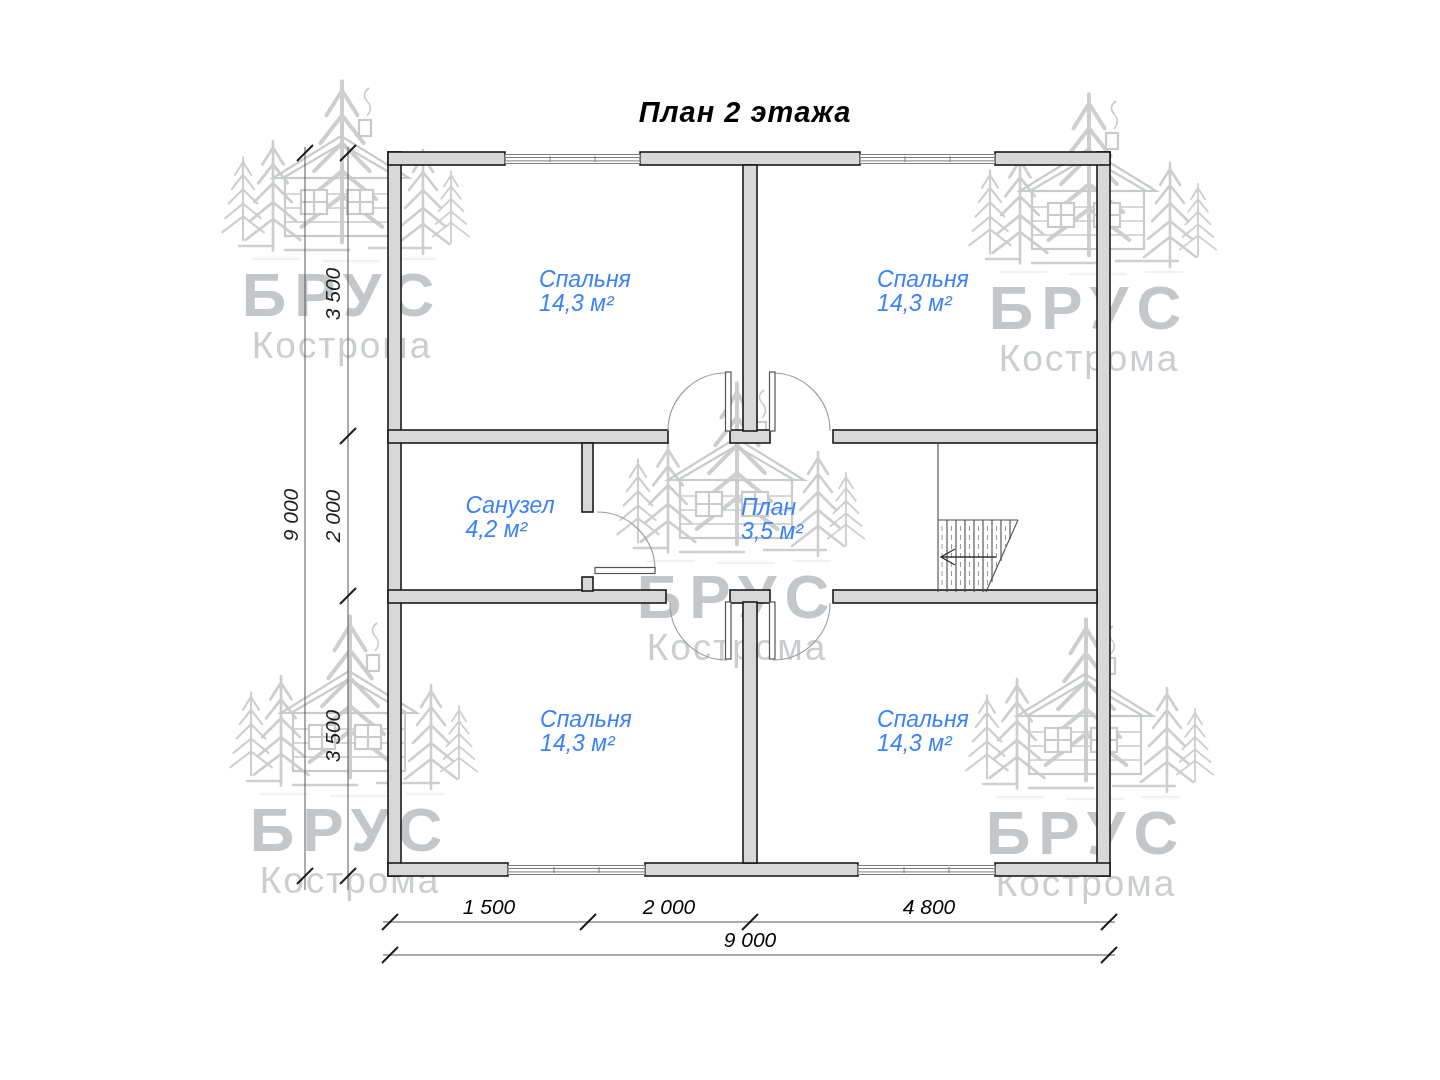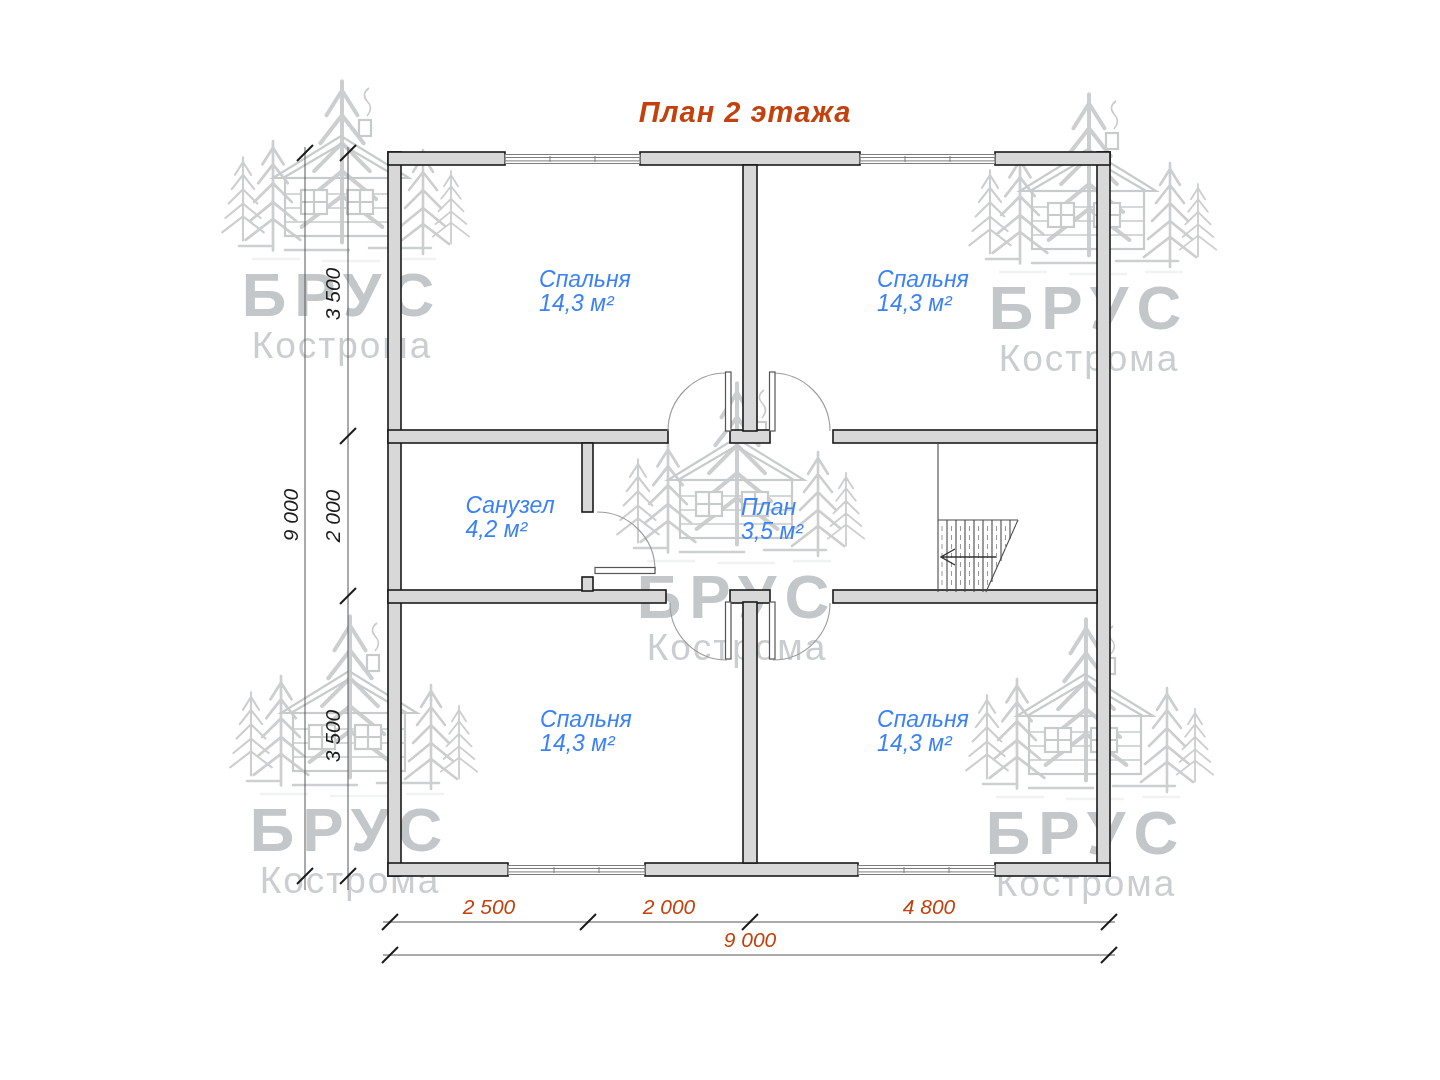"План 2 этажа" .lbl { color: #c2410c -> #000000 }
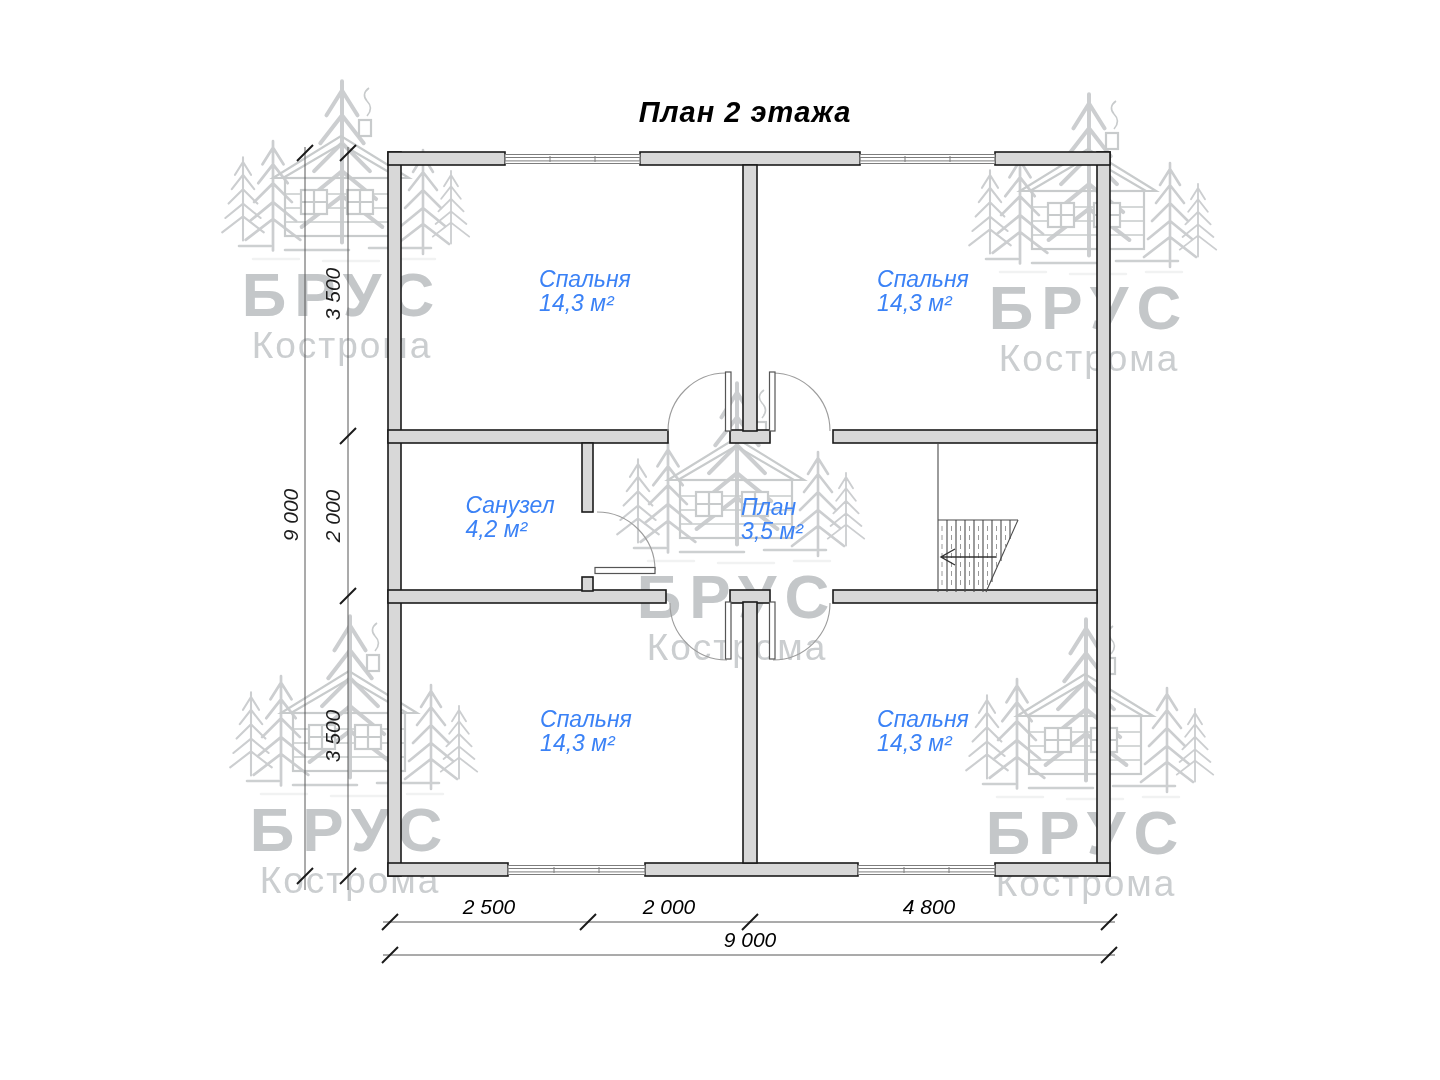"2 500" div.lbl { text: 2 500 -> 1 500 }
